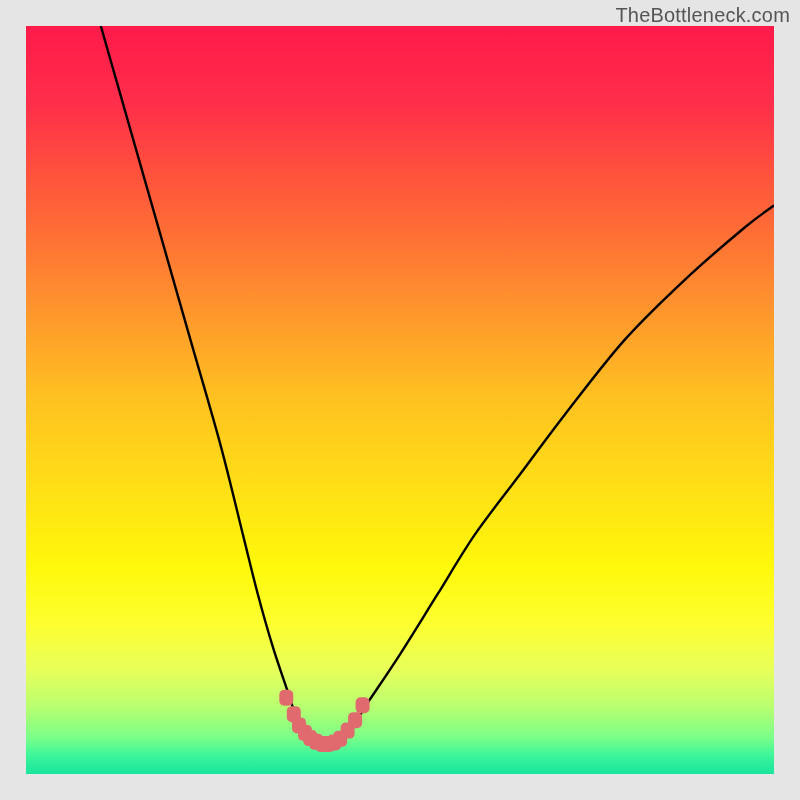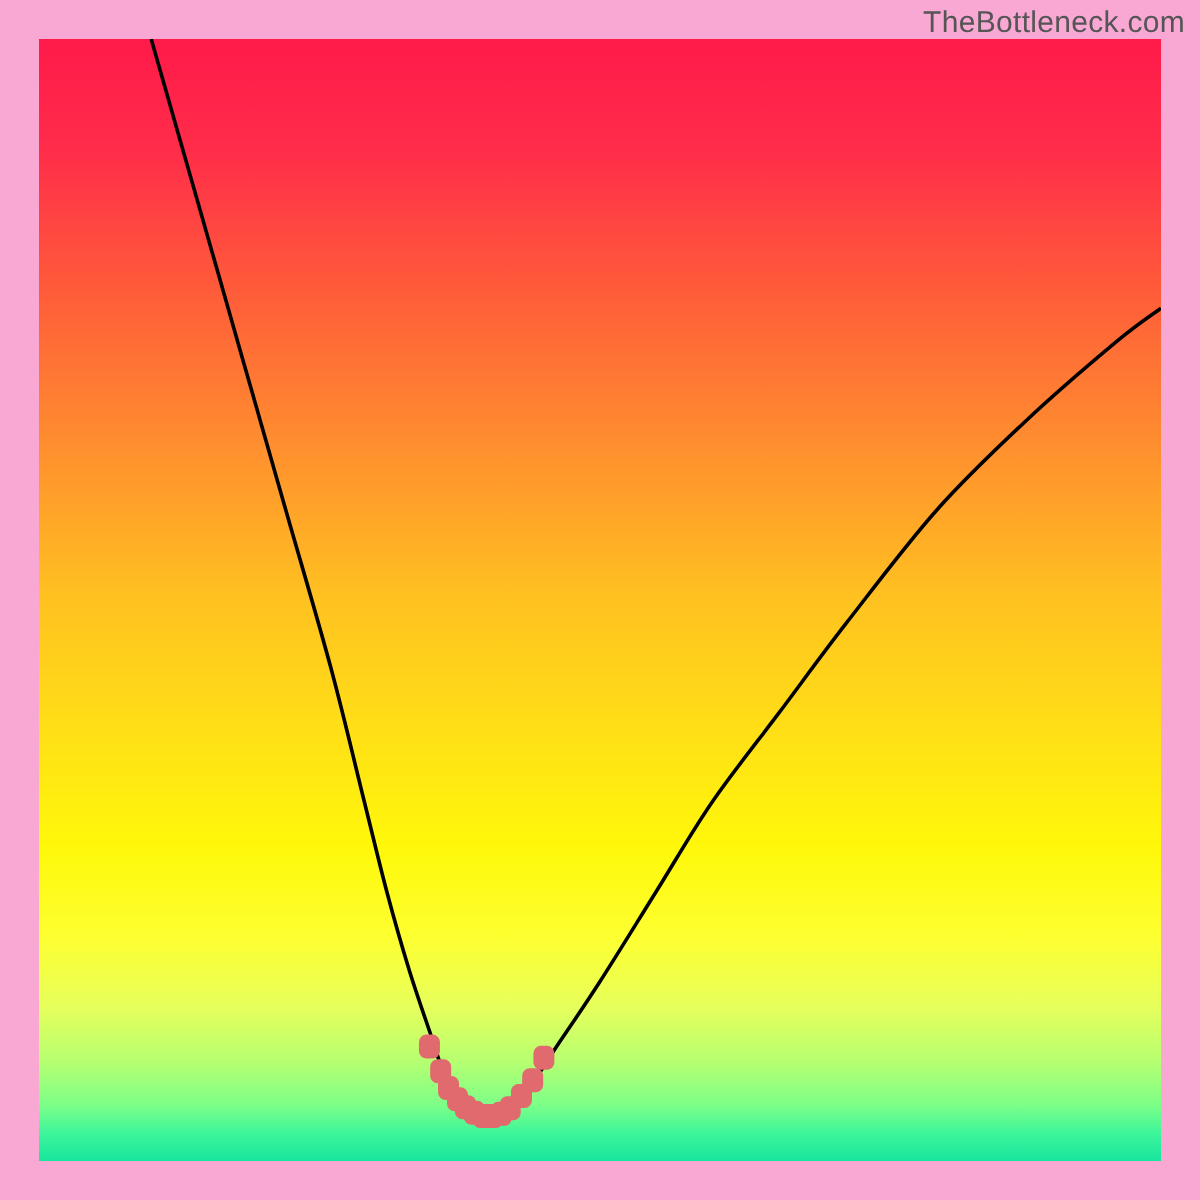"TheBottleneck.com" .frame { background: #f9a8d4 -> #e5e5e5 }
